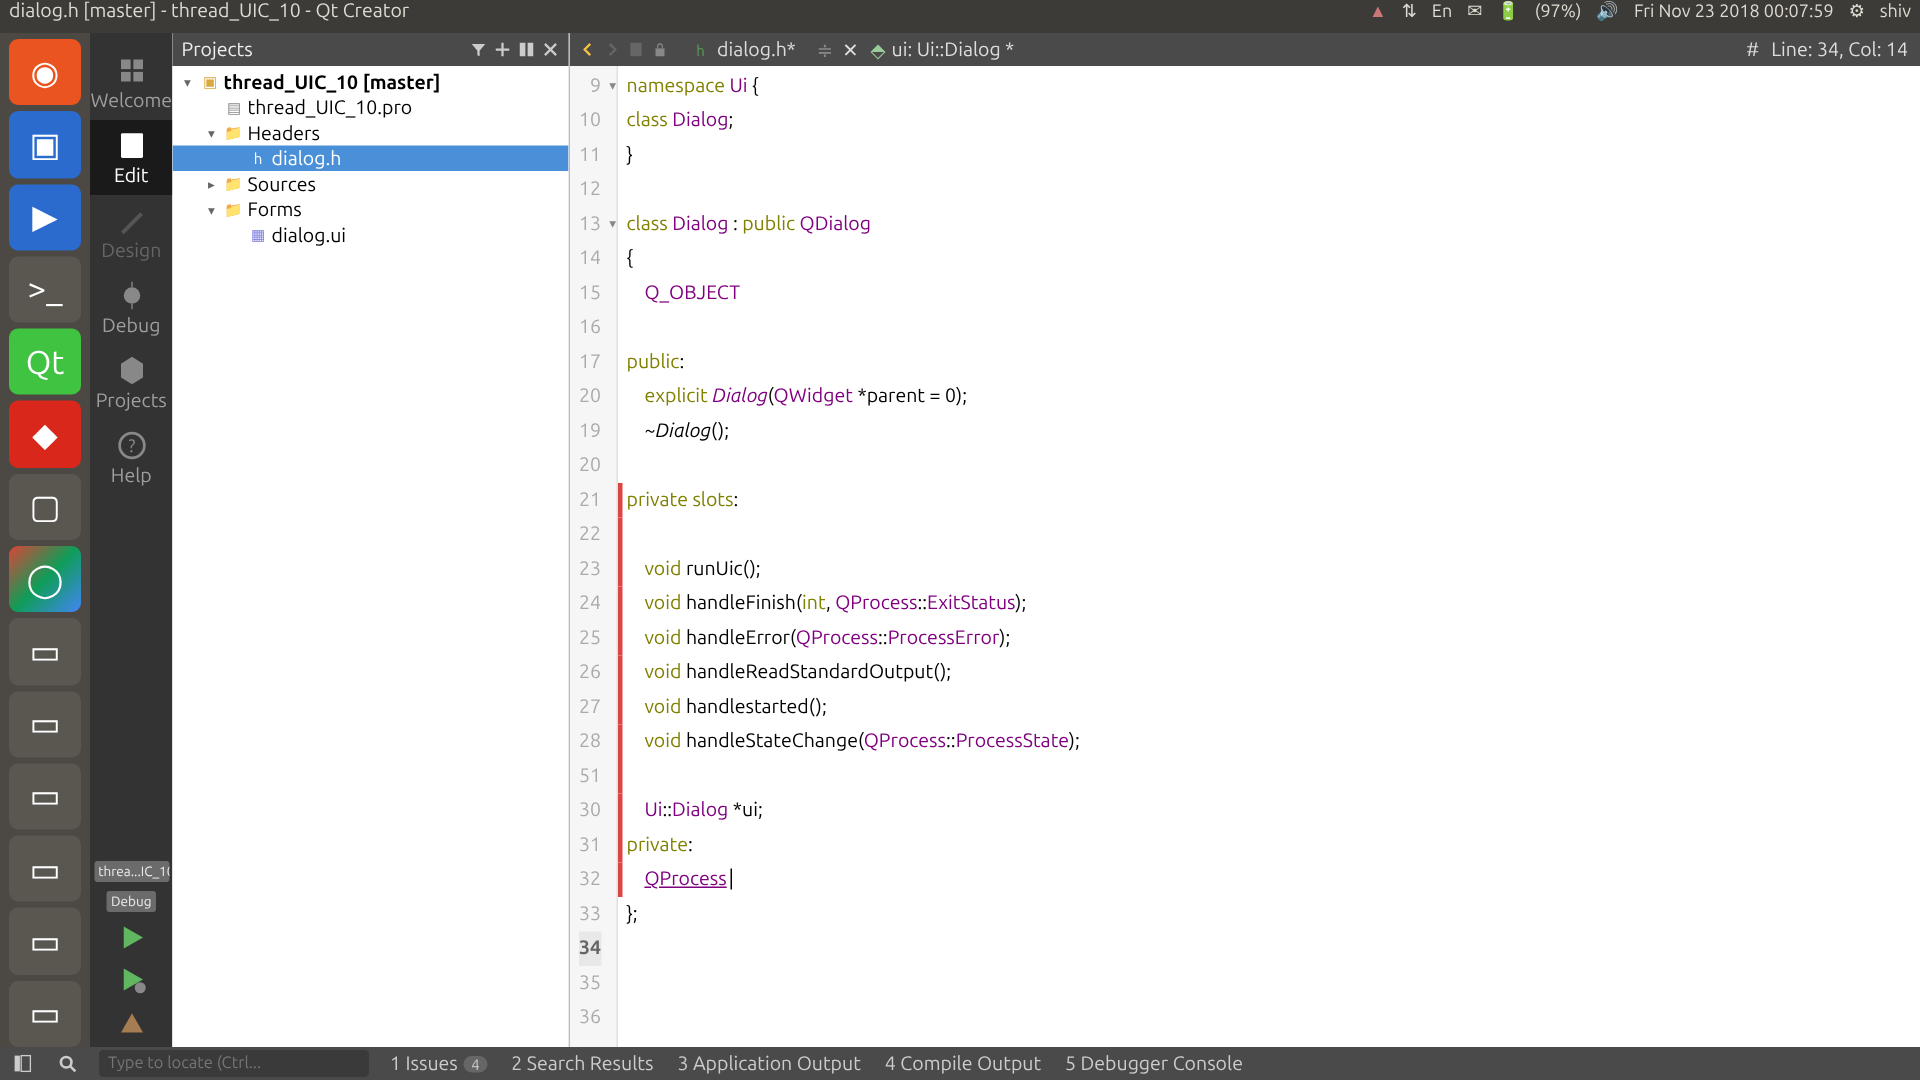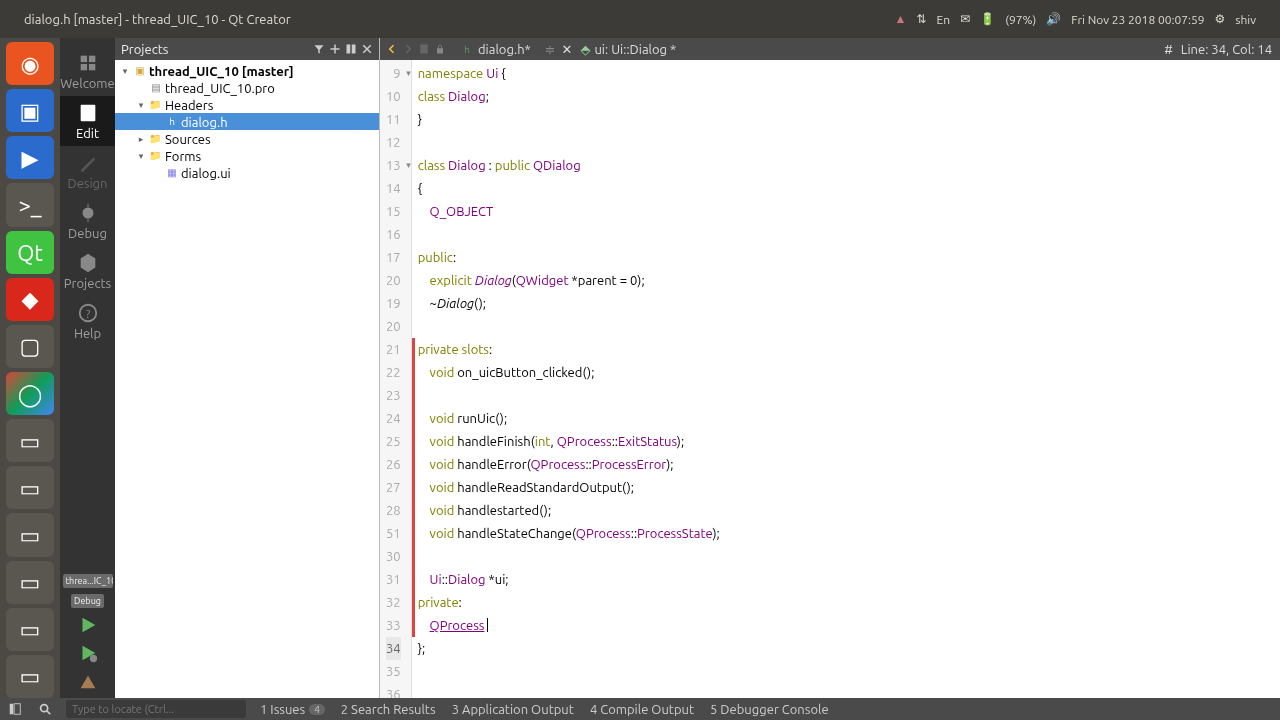"dialog.h [master] - thread_UIC_10 -" .topbar { align-items: center -> flex-start; height: 38px -> 22px; padding: 0 24px -> 0 6px }
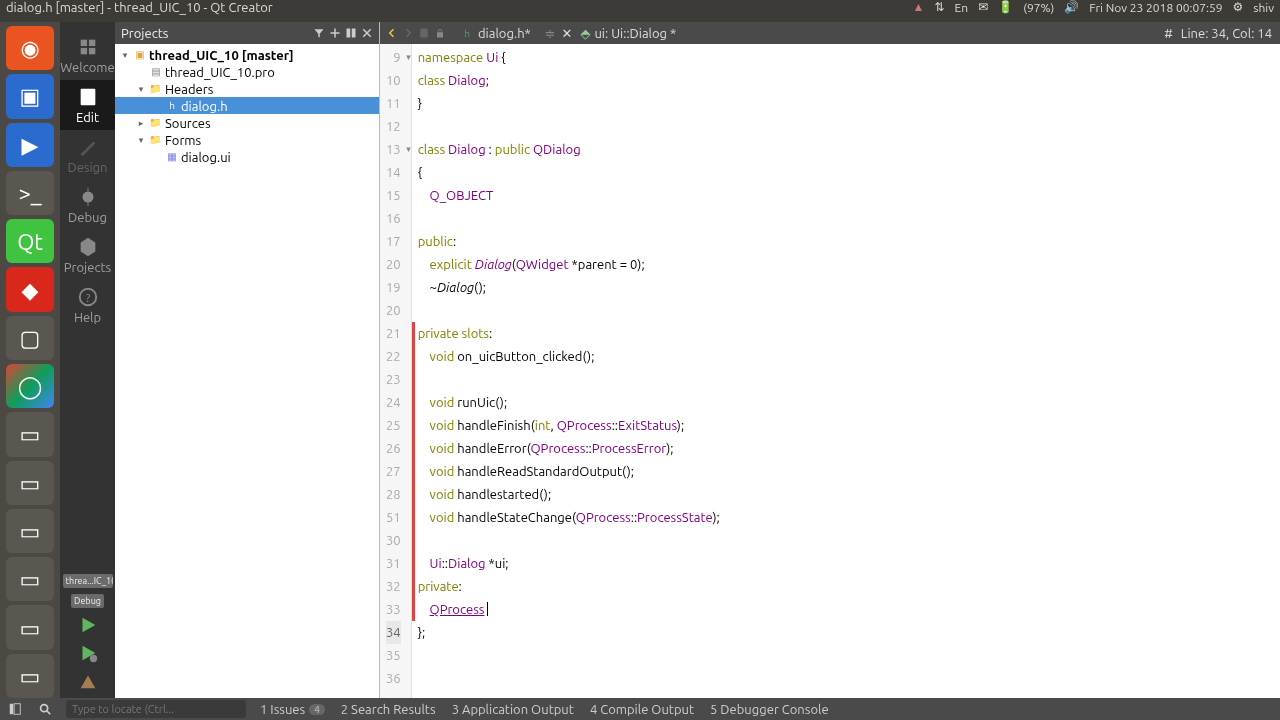"void on_uicButton_clicked();" div.line { html: <div> <span>void</span> <span>on_uicButton_clicked</span><span>();</span></div> -> none }
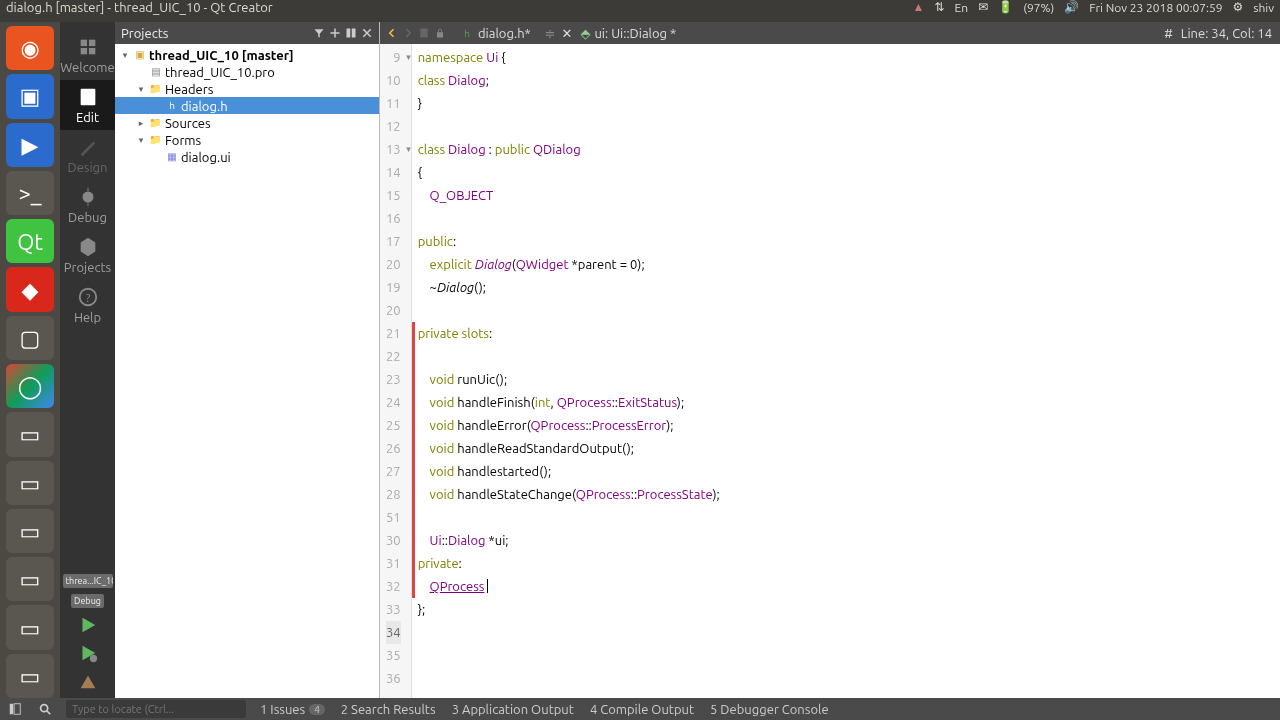"34" .gutter .cl { font-weight: normal -> bold }
